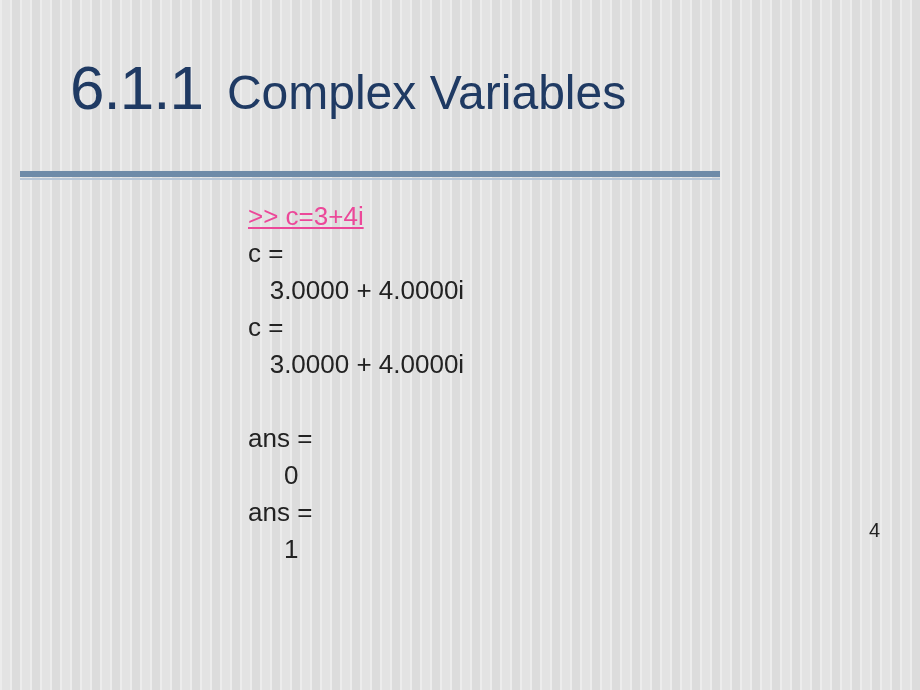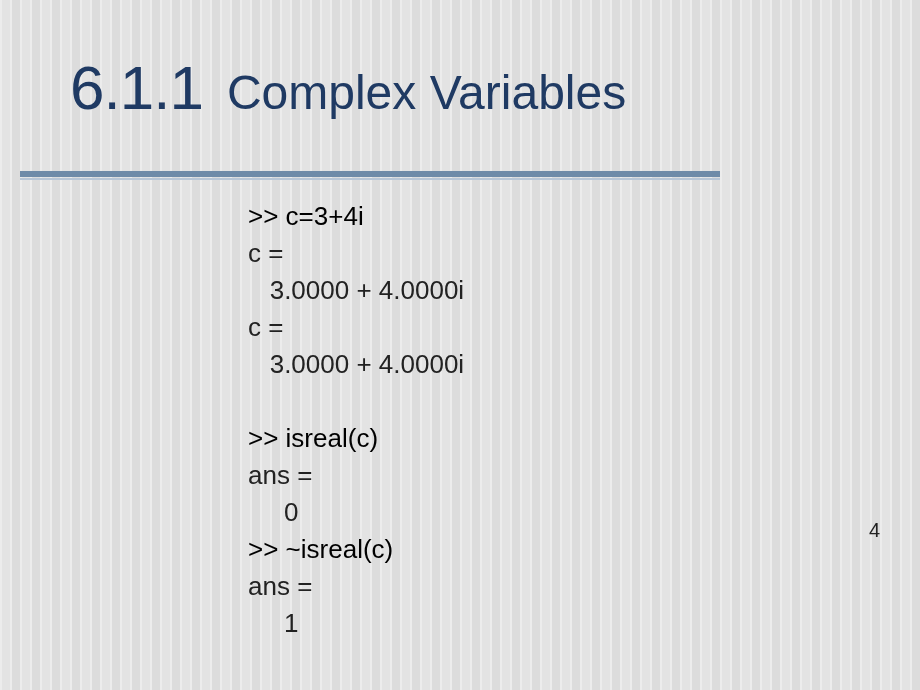">> c=3+4i" .prompt { color: #000000 -> #ec4899; text-decoration: none -> underline }
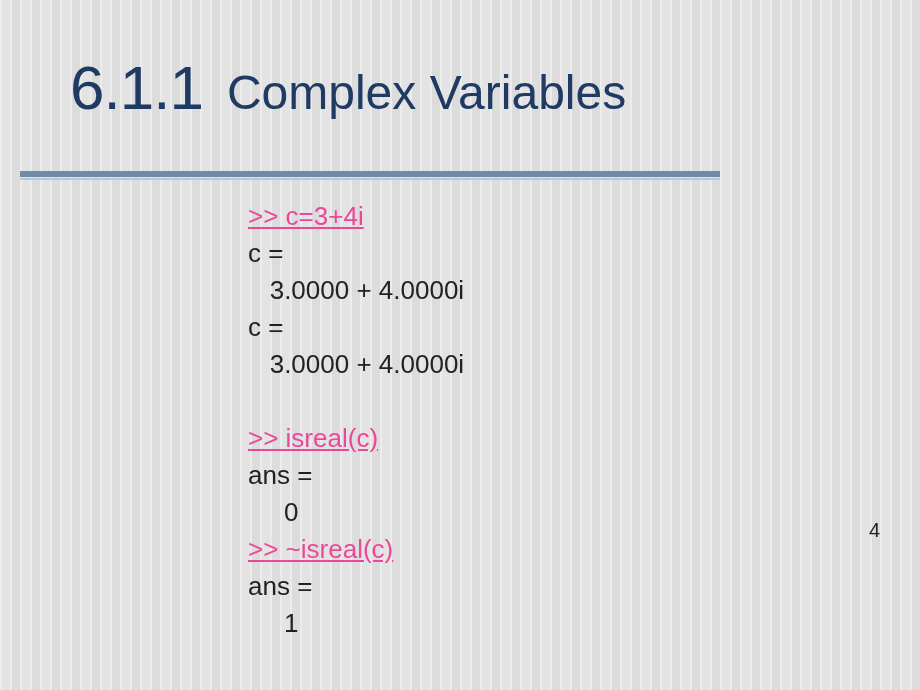">> isreal(c)" div.prompt { html: <div>&gt;&gt; isreal(c)</div> -> none }
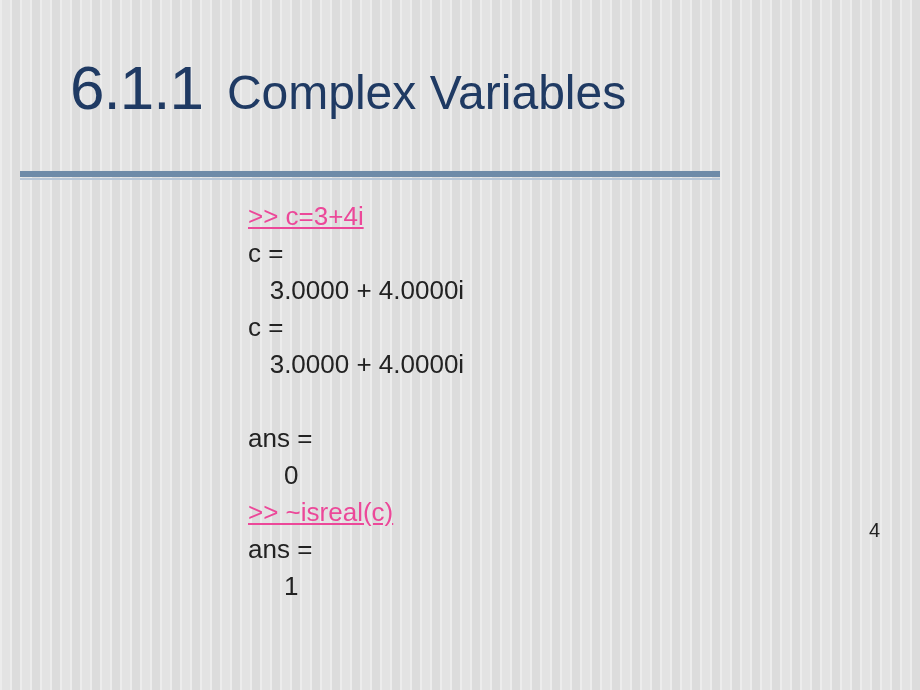">> ~isreal(c)" div.prompt { html: <div>&gt;&gt; ~isreal(c)</div> -> none }
